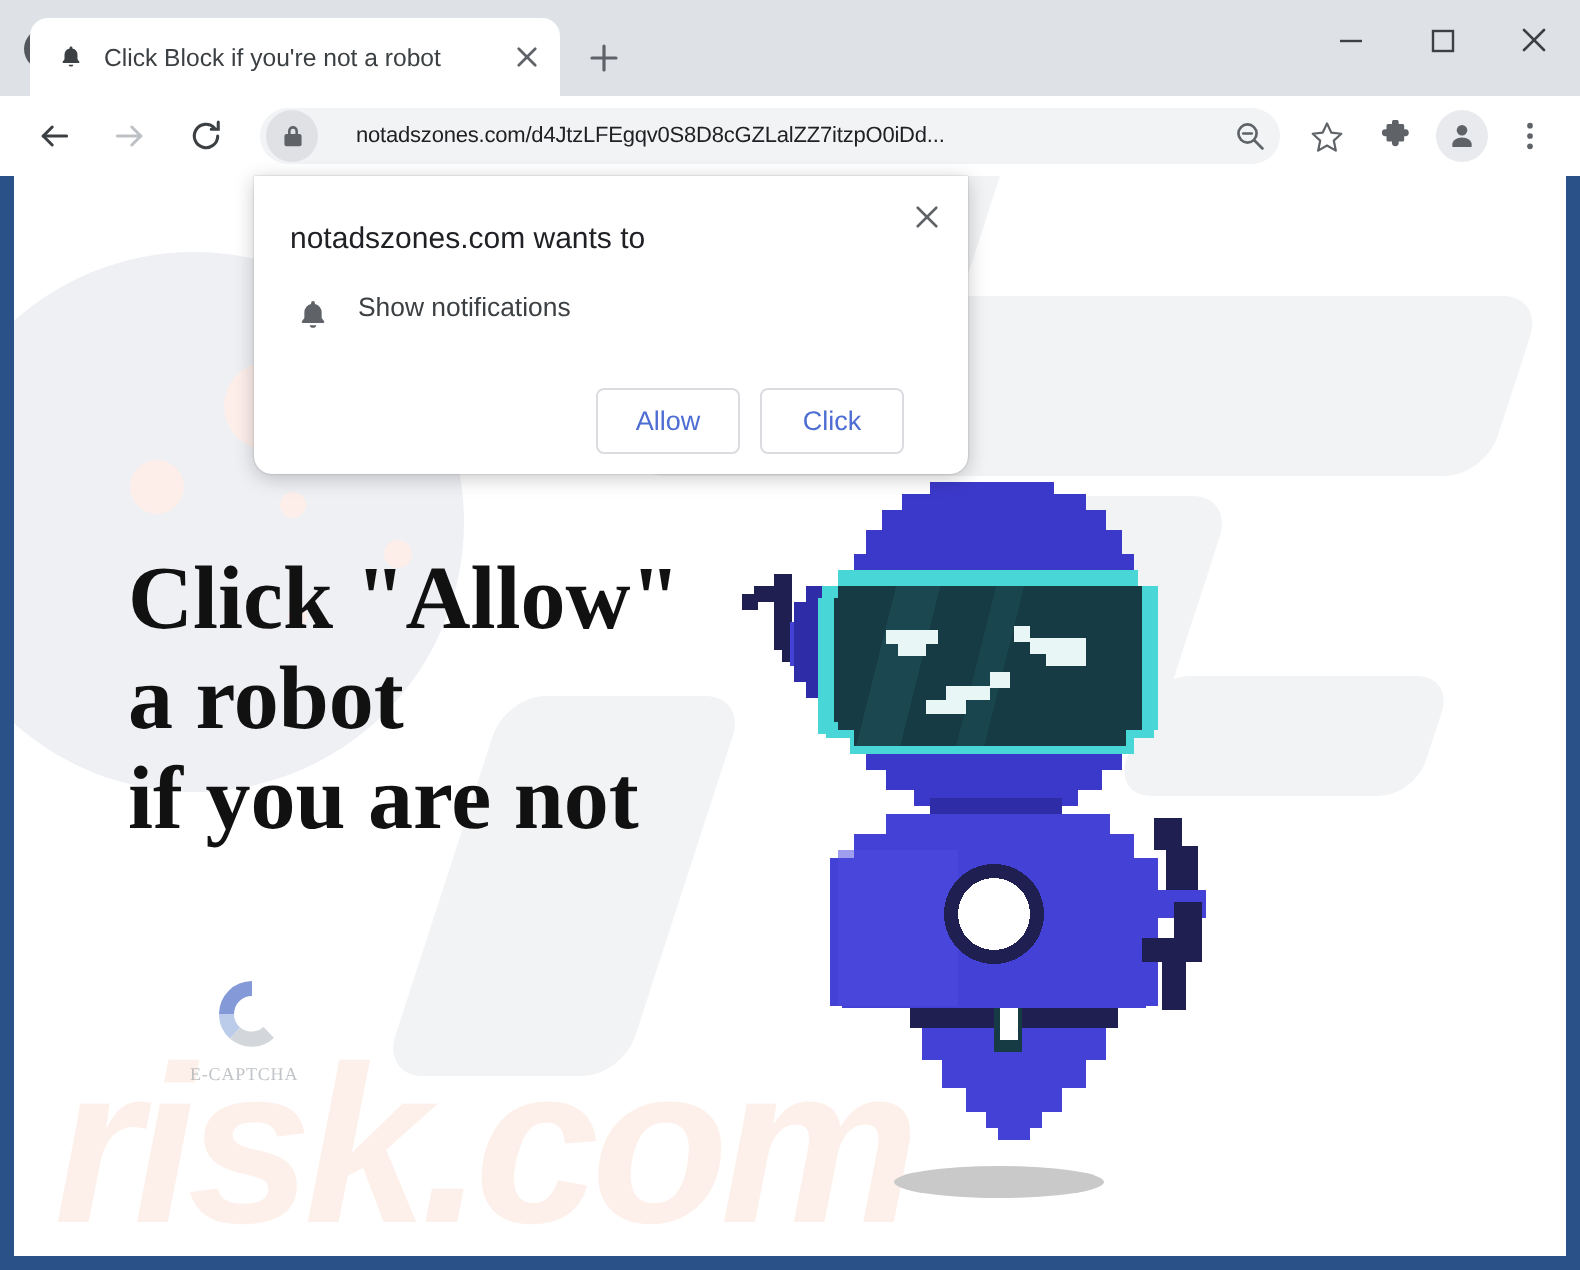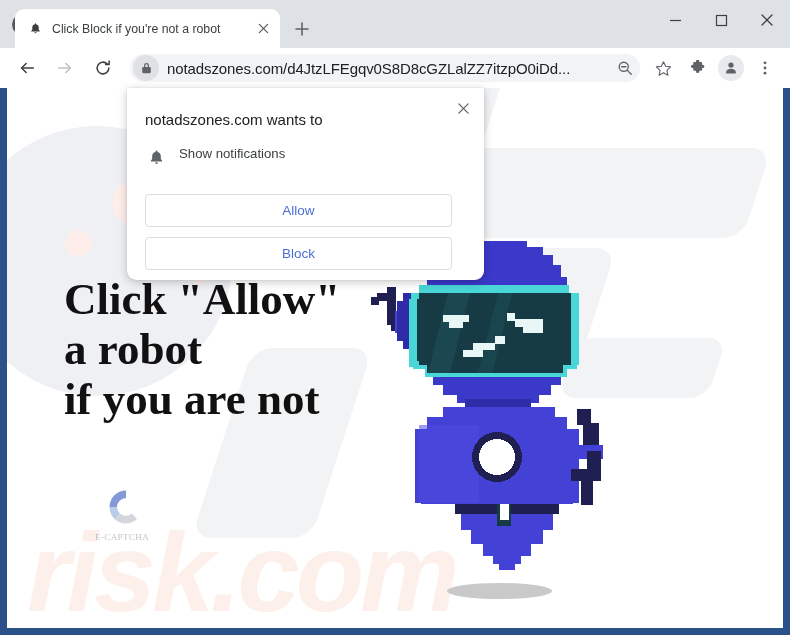"notadszones.com/d4JtzLFEgqv0S8D8cGZLalZZ" #url-text { font-size: 15px -> 11px; margin-left: 8px -> 19px }
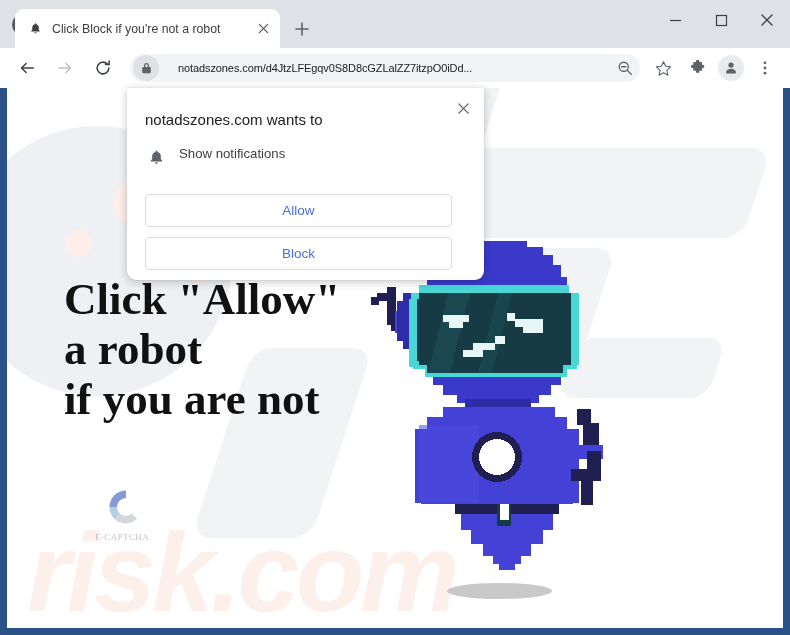"Allow" #dialog-buttons { flex-direction: column -> none }
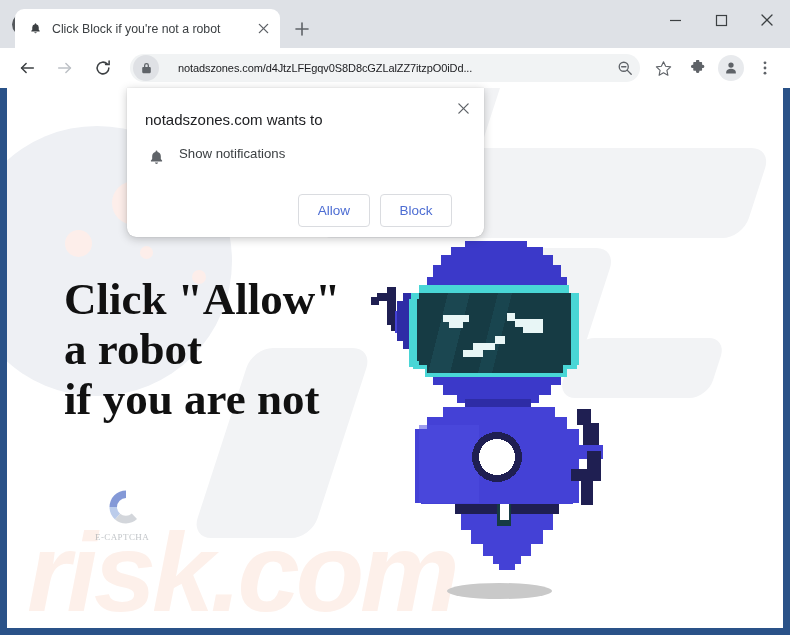"Block" div.dlg-btn { text: Block -> Click }
